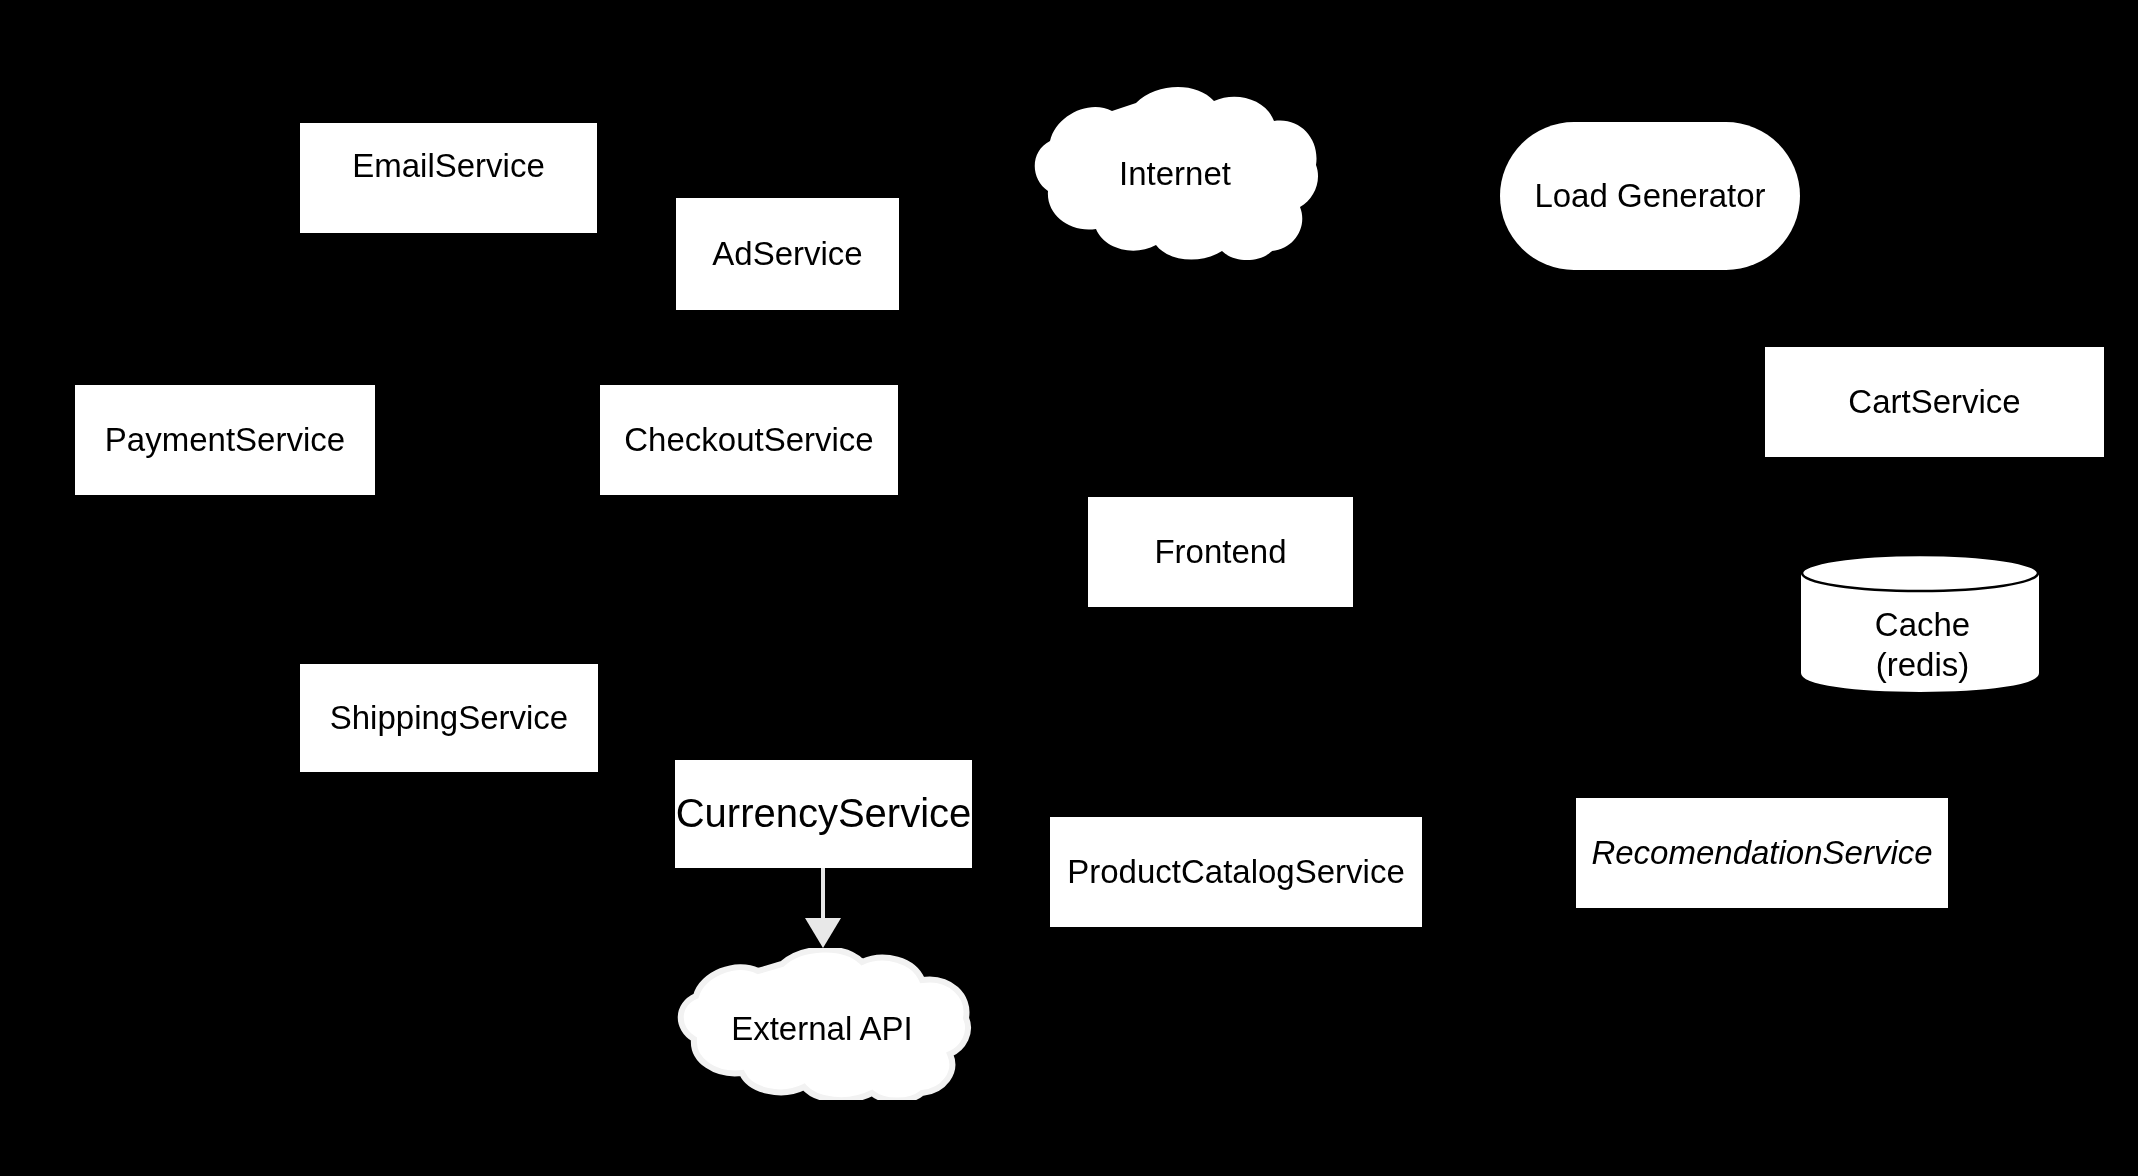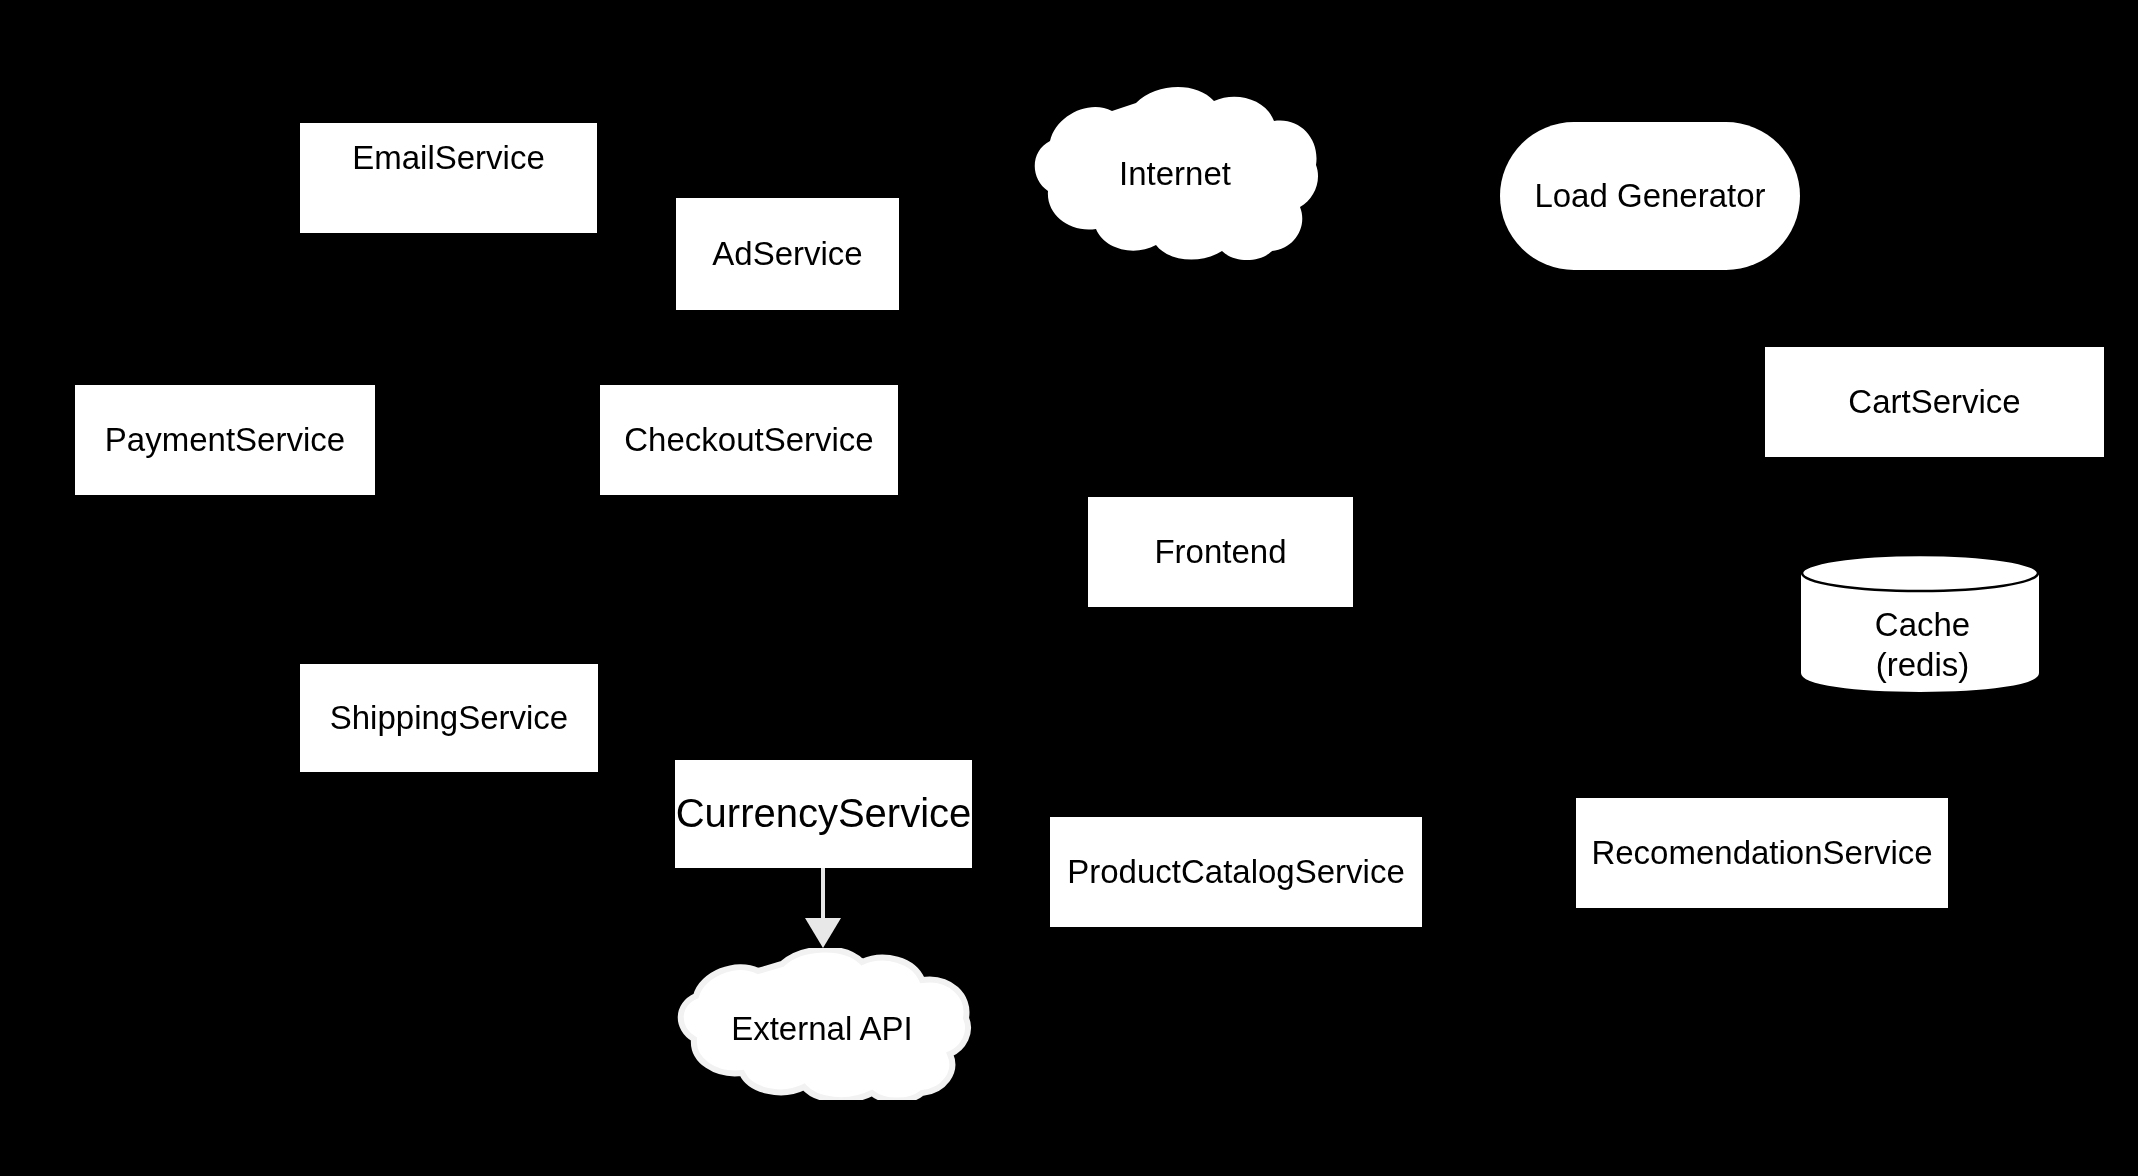"EmailService" .rect.top-text { padding-top: 16px -> 24px }
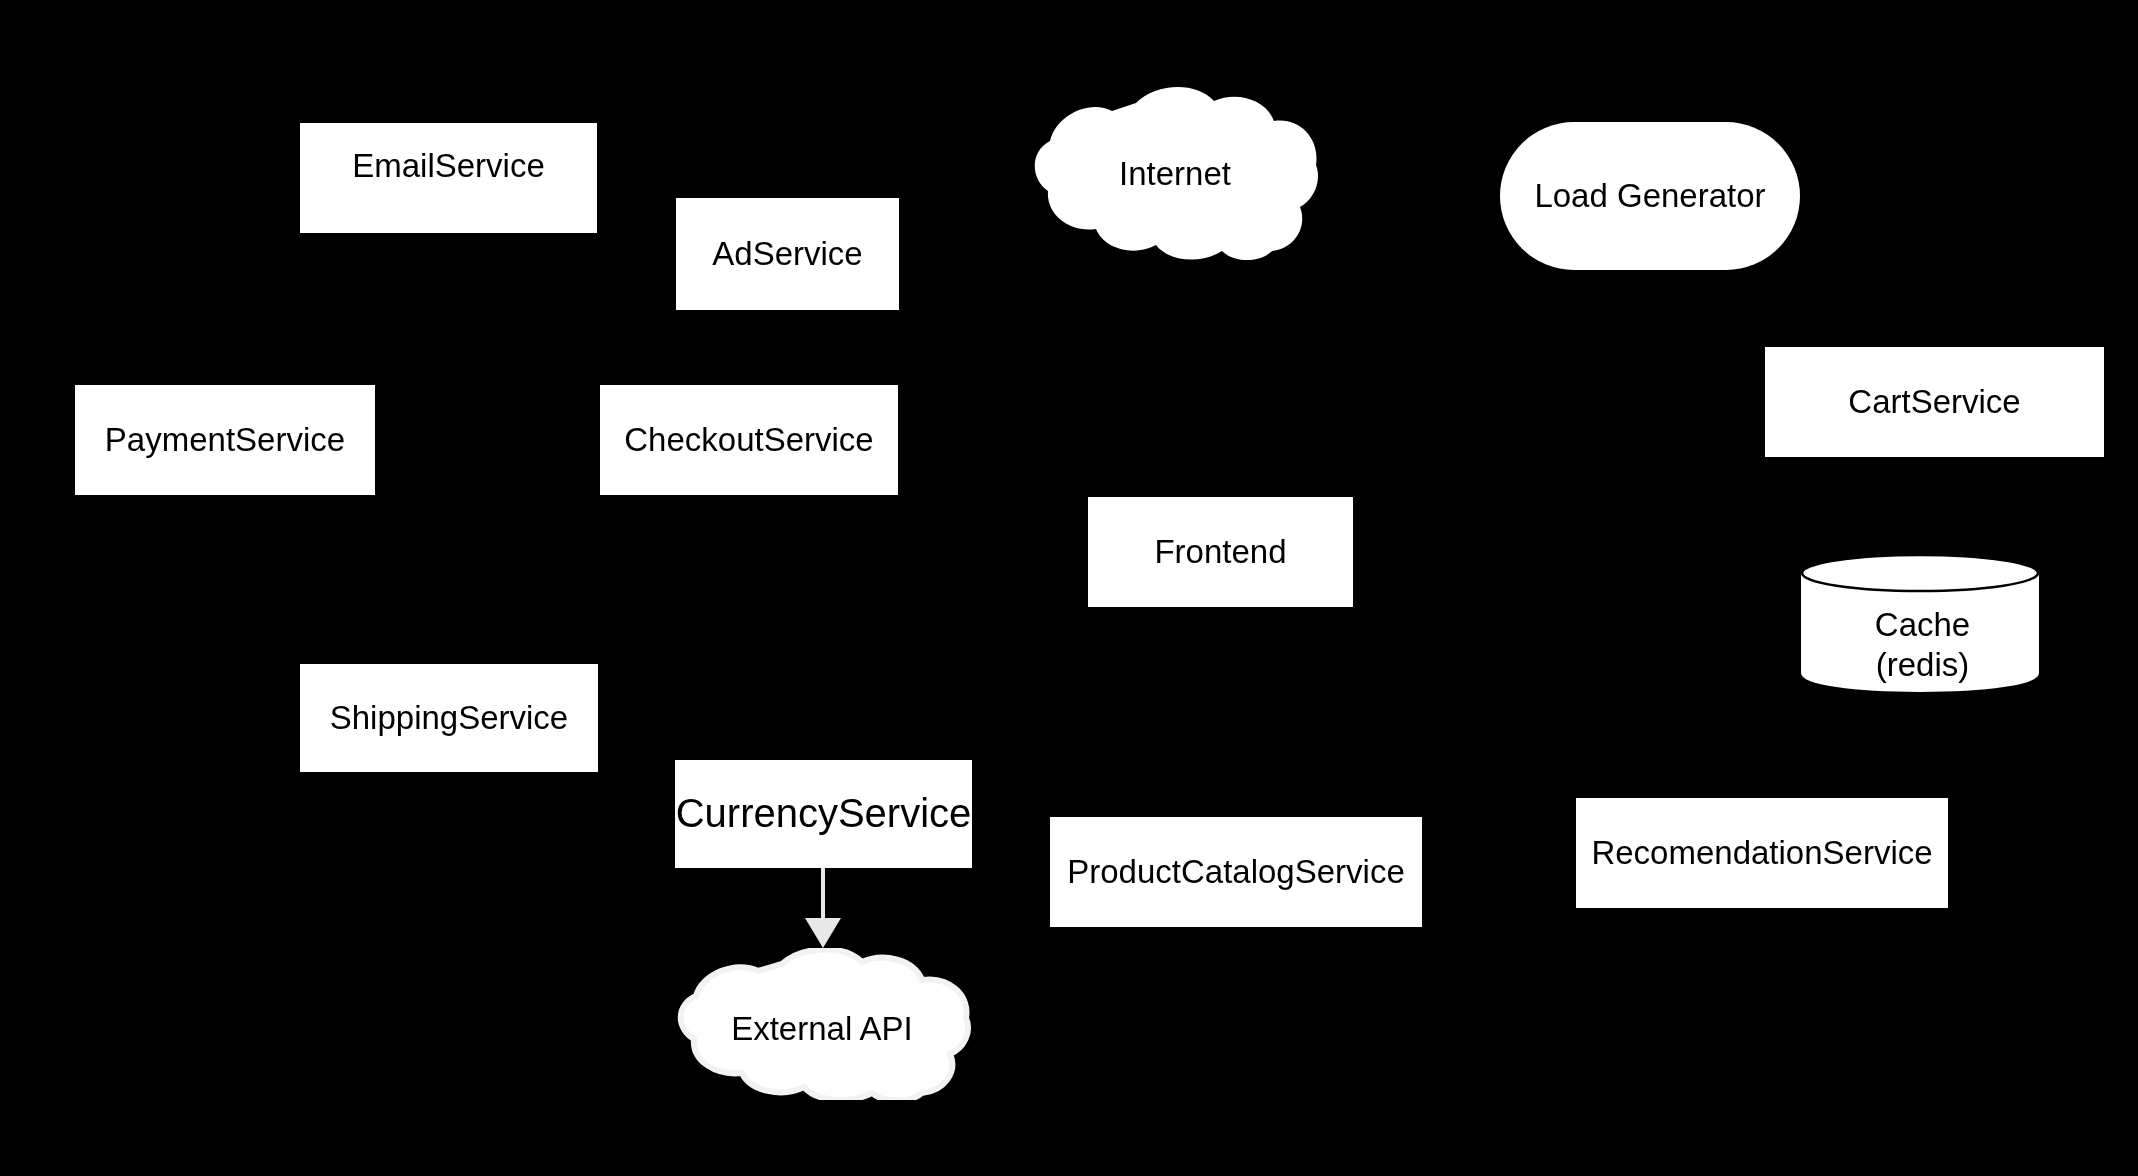"RecomendationService" div.node { font-style: none -> italic }
